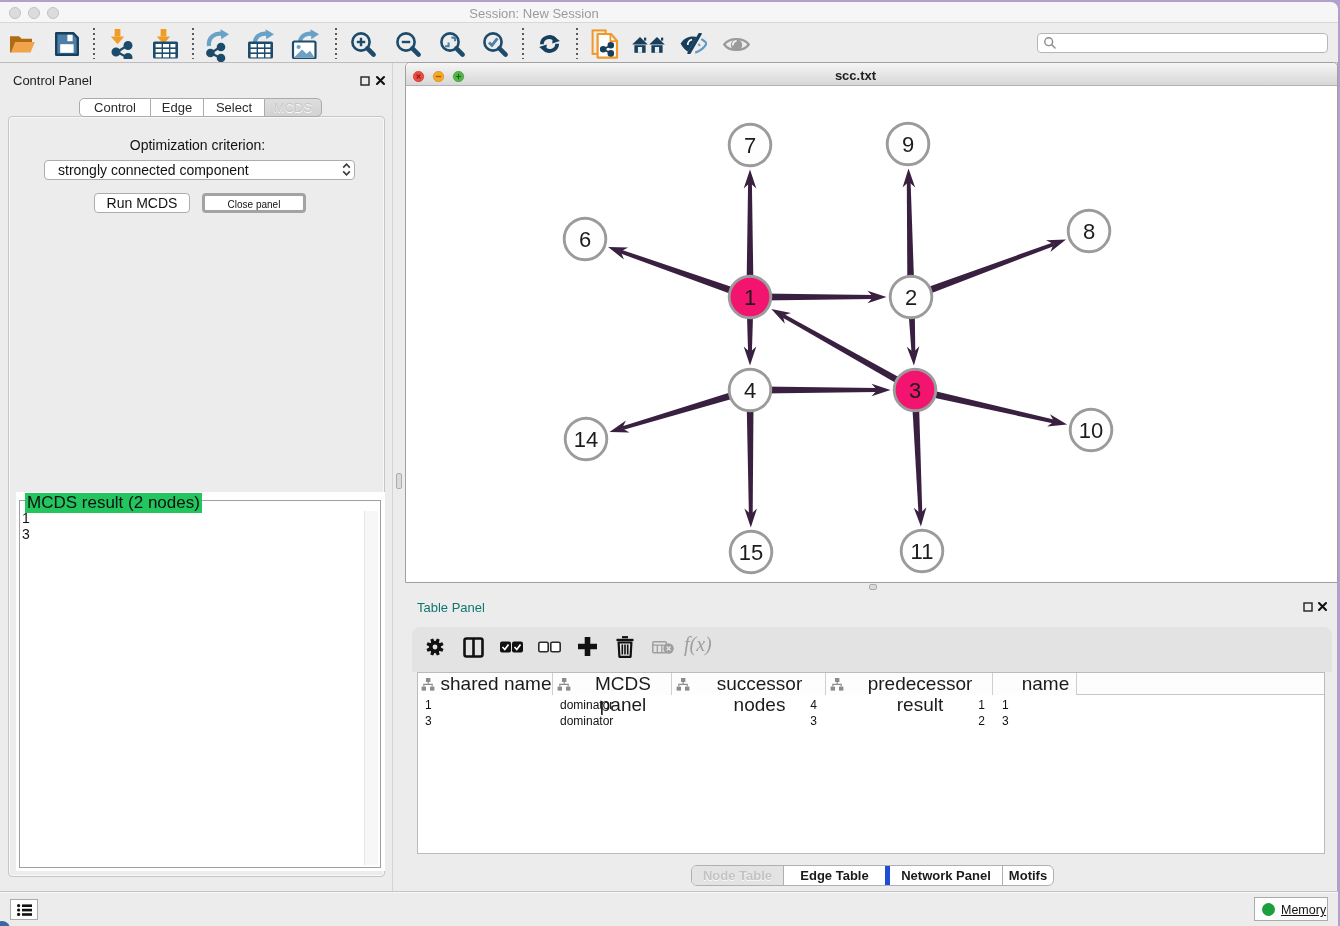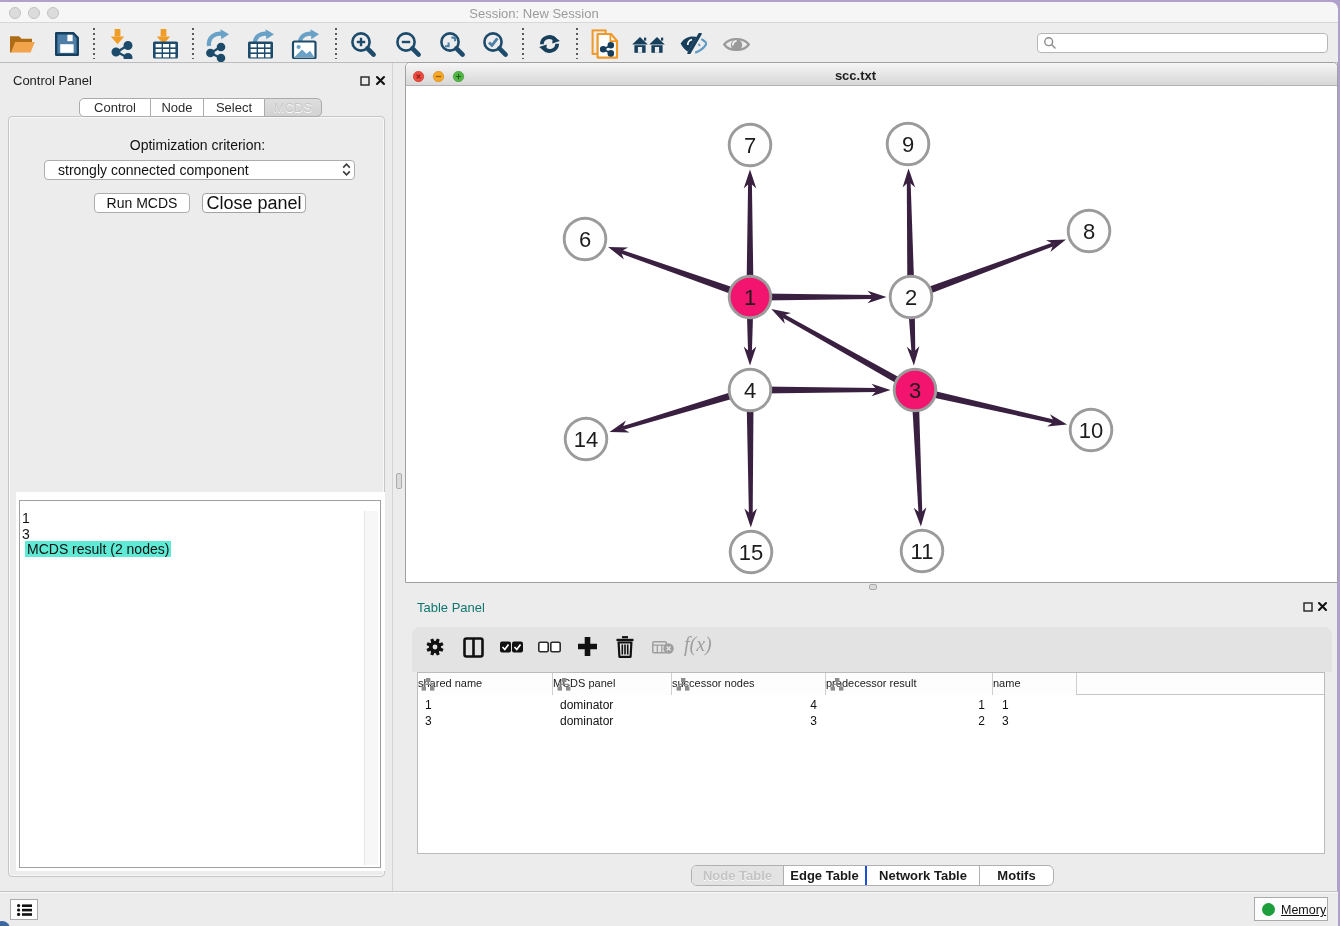"Node" div.abs { text: Node -> Edge }
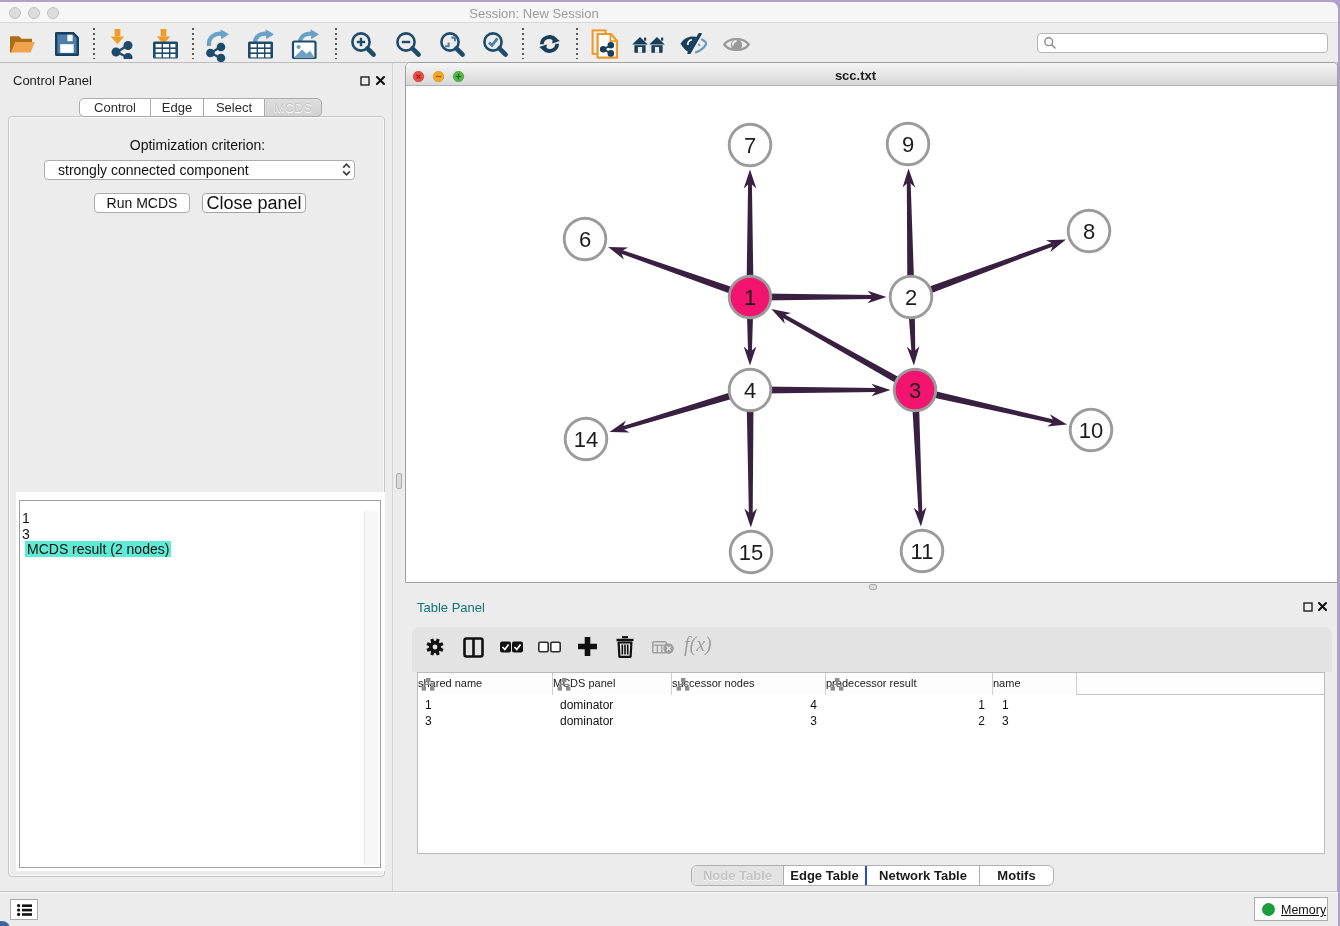"Close panel" div.abs { border: 1px solid #a3a3a3 -> 3px solid #a3a3a3; font-size: 18px -> 10px }
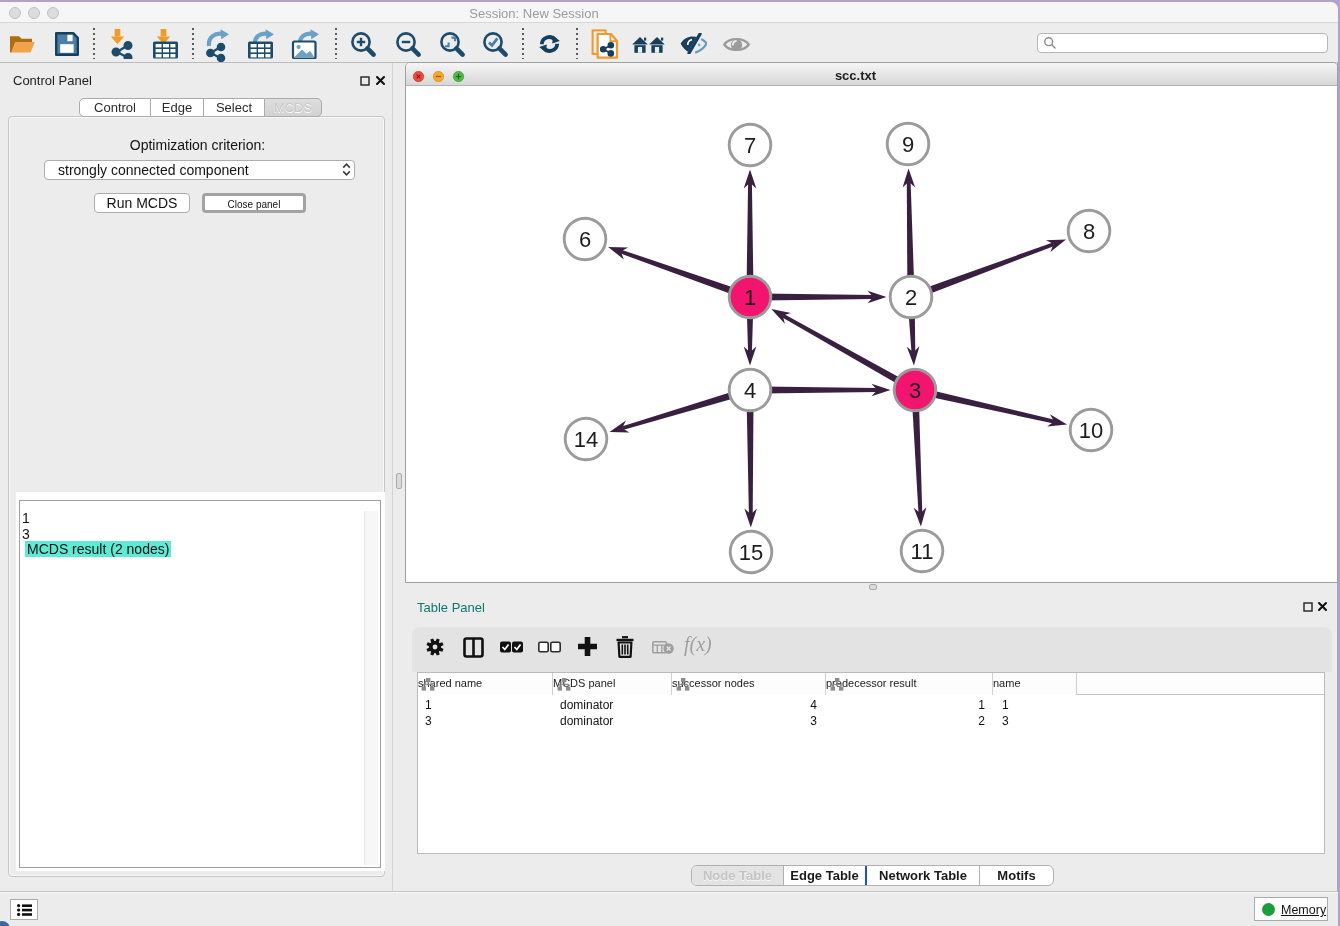"MCDS result (2 nodes)" div.abs { background: #5eead4 -> #22c55e; font-size: 14px -> 17px; margin-top: 48px -> none }
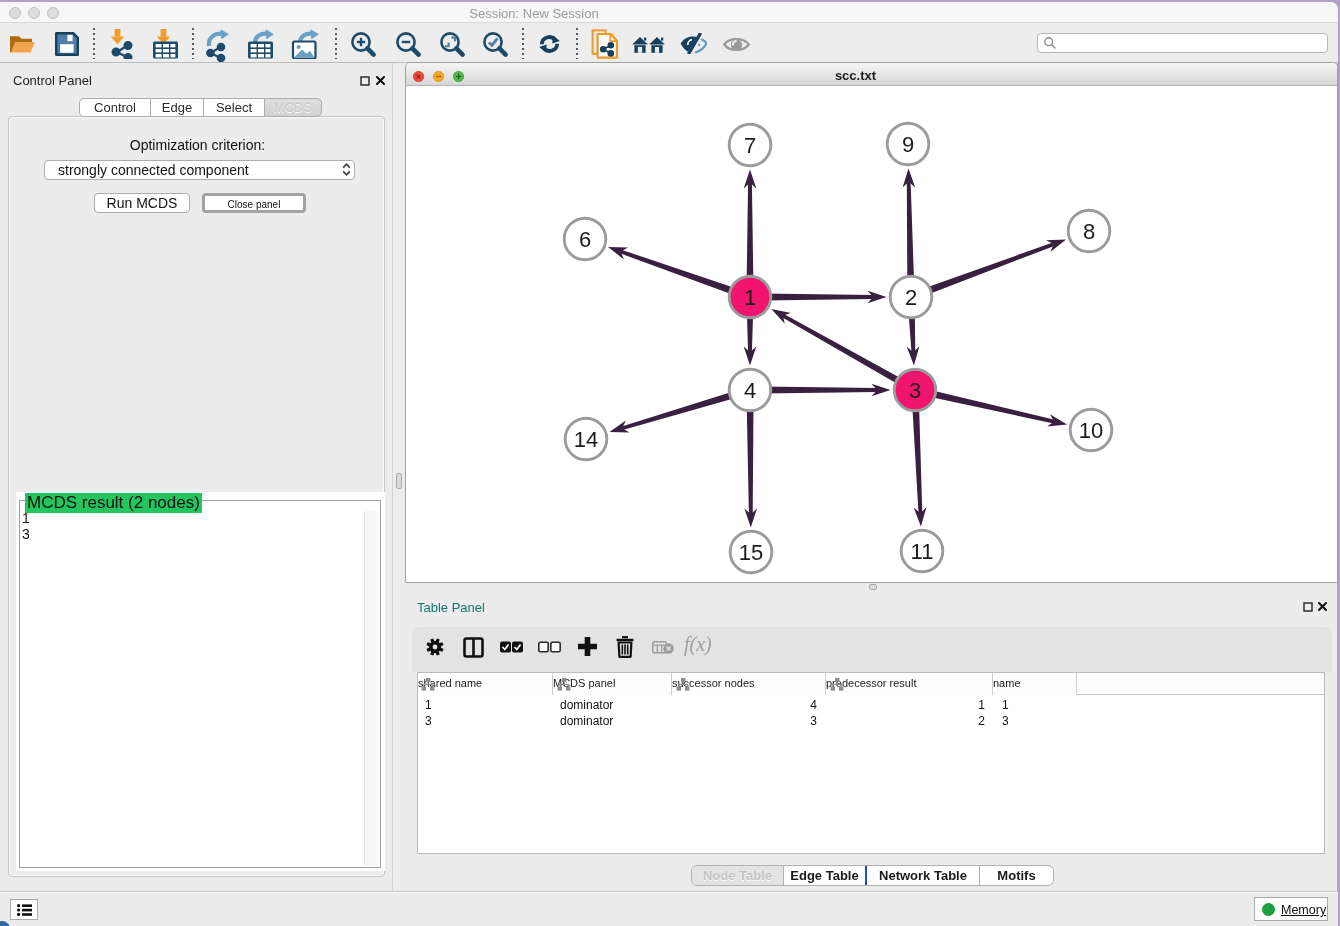"shared name" .hcell { font-size: 11px -> 19px; padding-left: none -> 22px; text-align: left -> center }
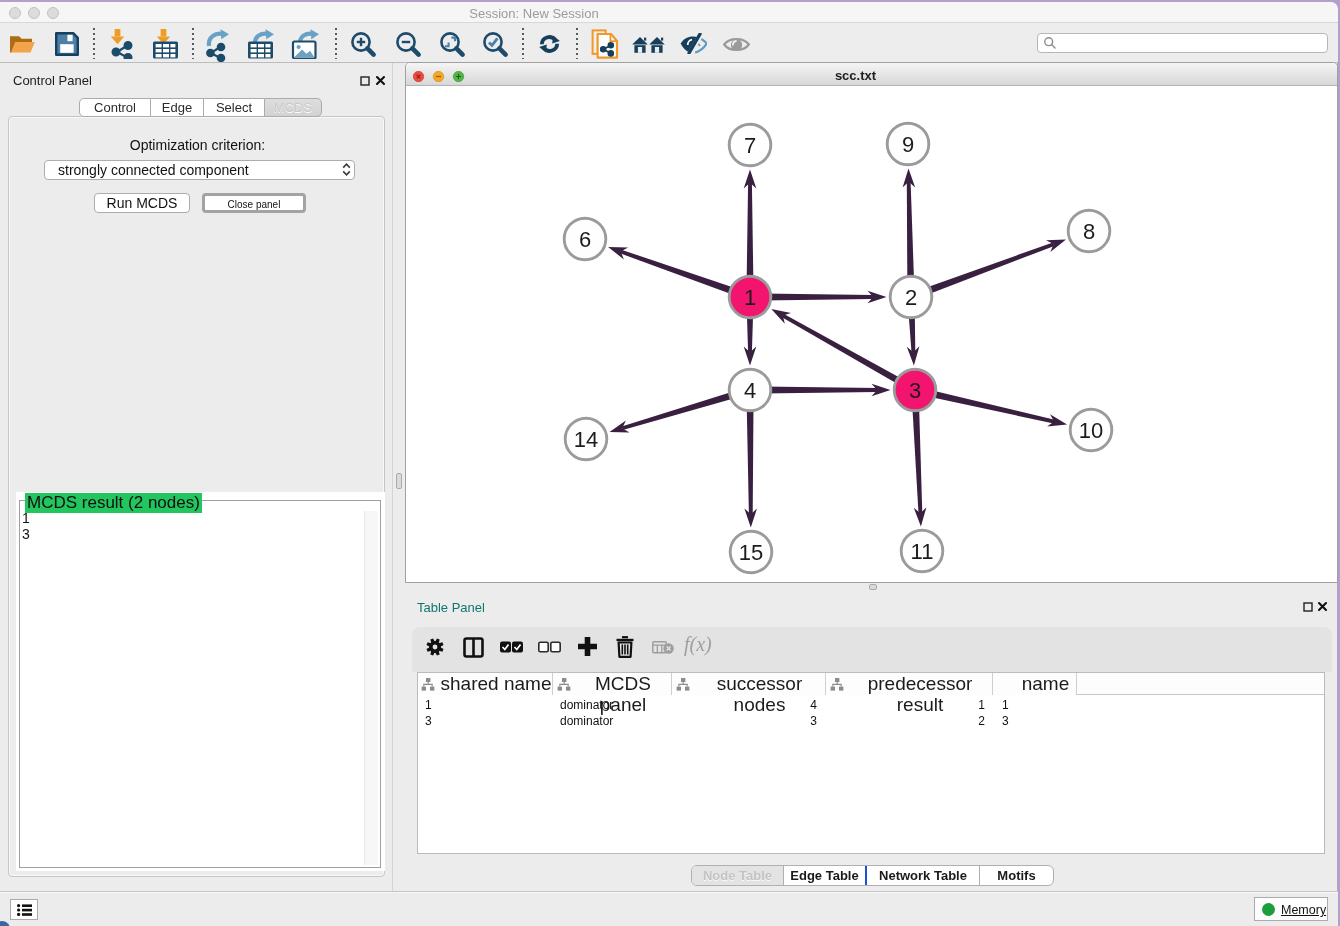"Edge Table" div { border-right: 2px solid #1d4ed8 -> 5px solid #1d4ed8; width: 83px -> 106px }
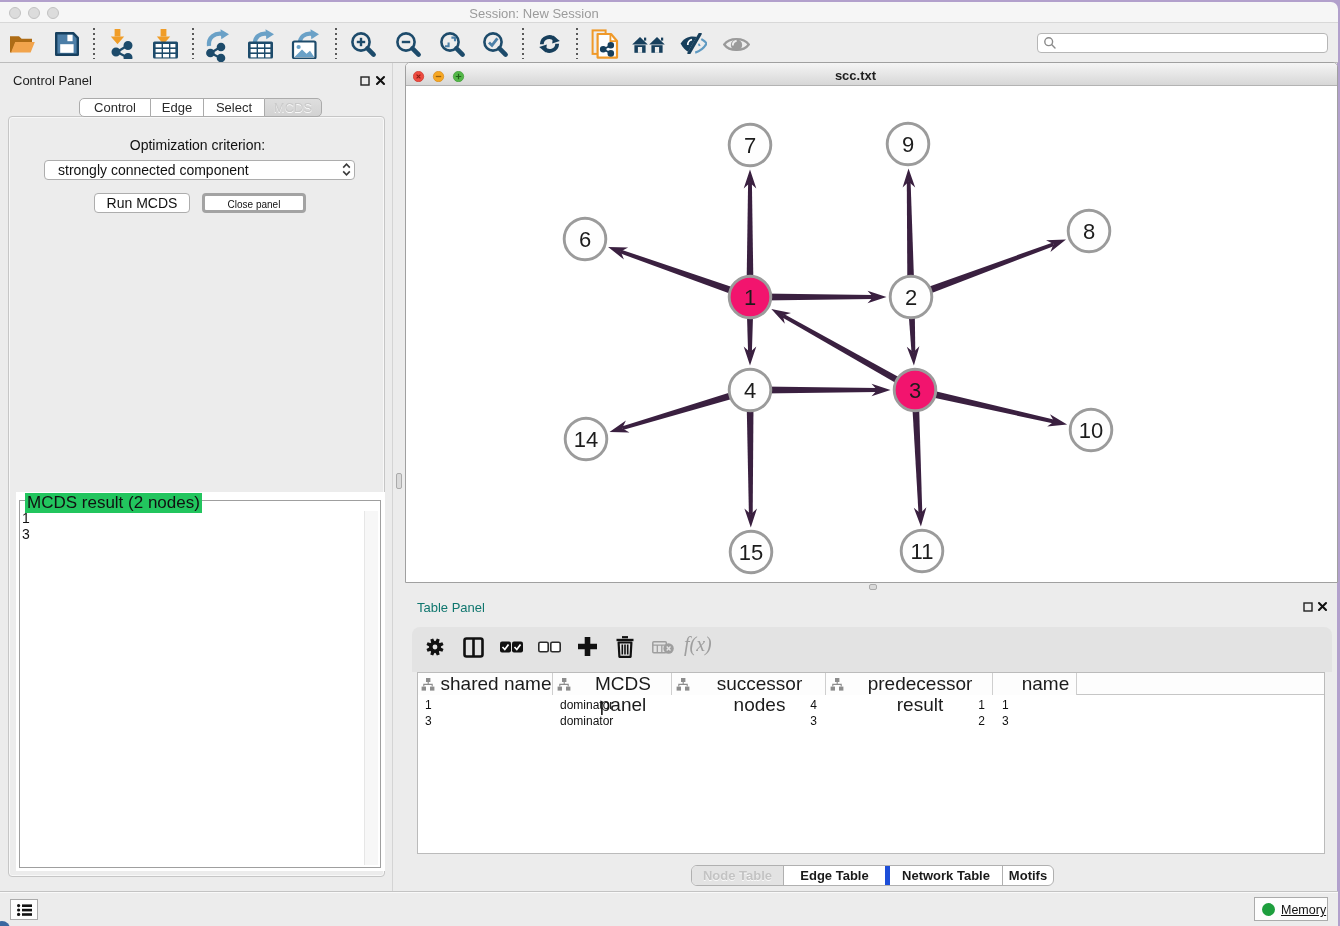"Network Table" div { text: Table -> Panel }
